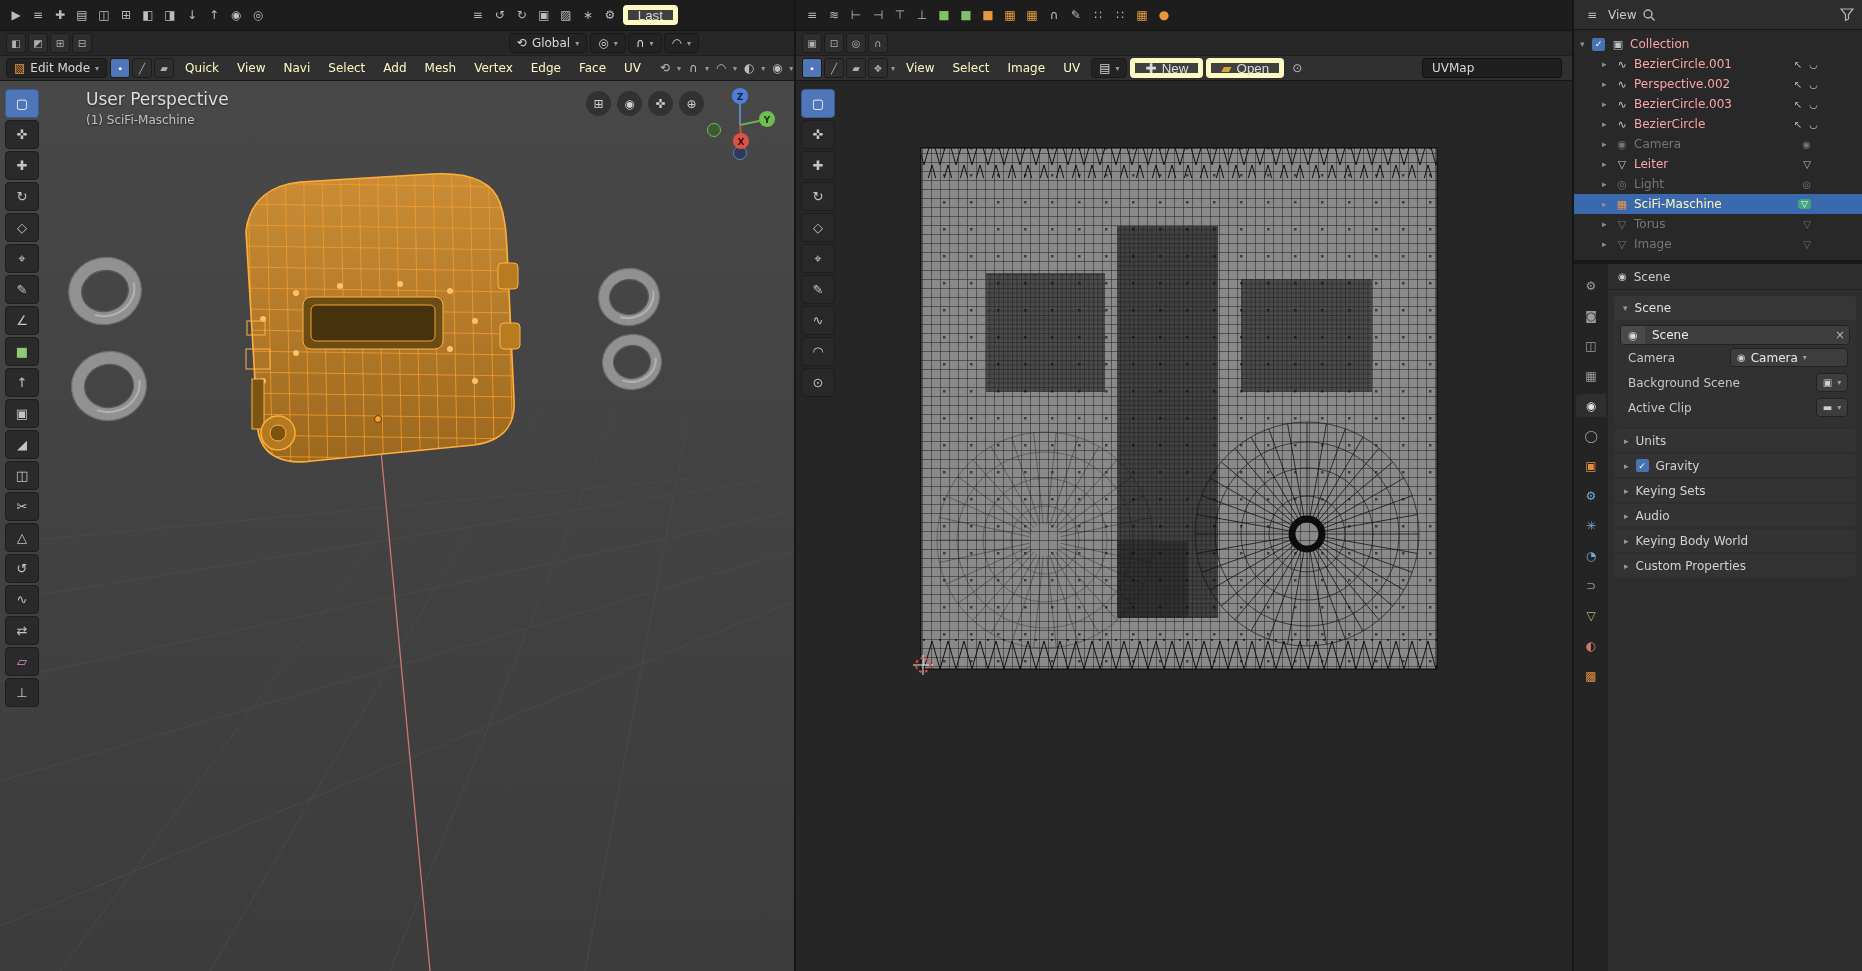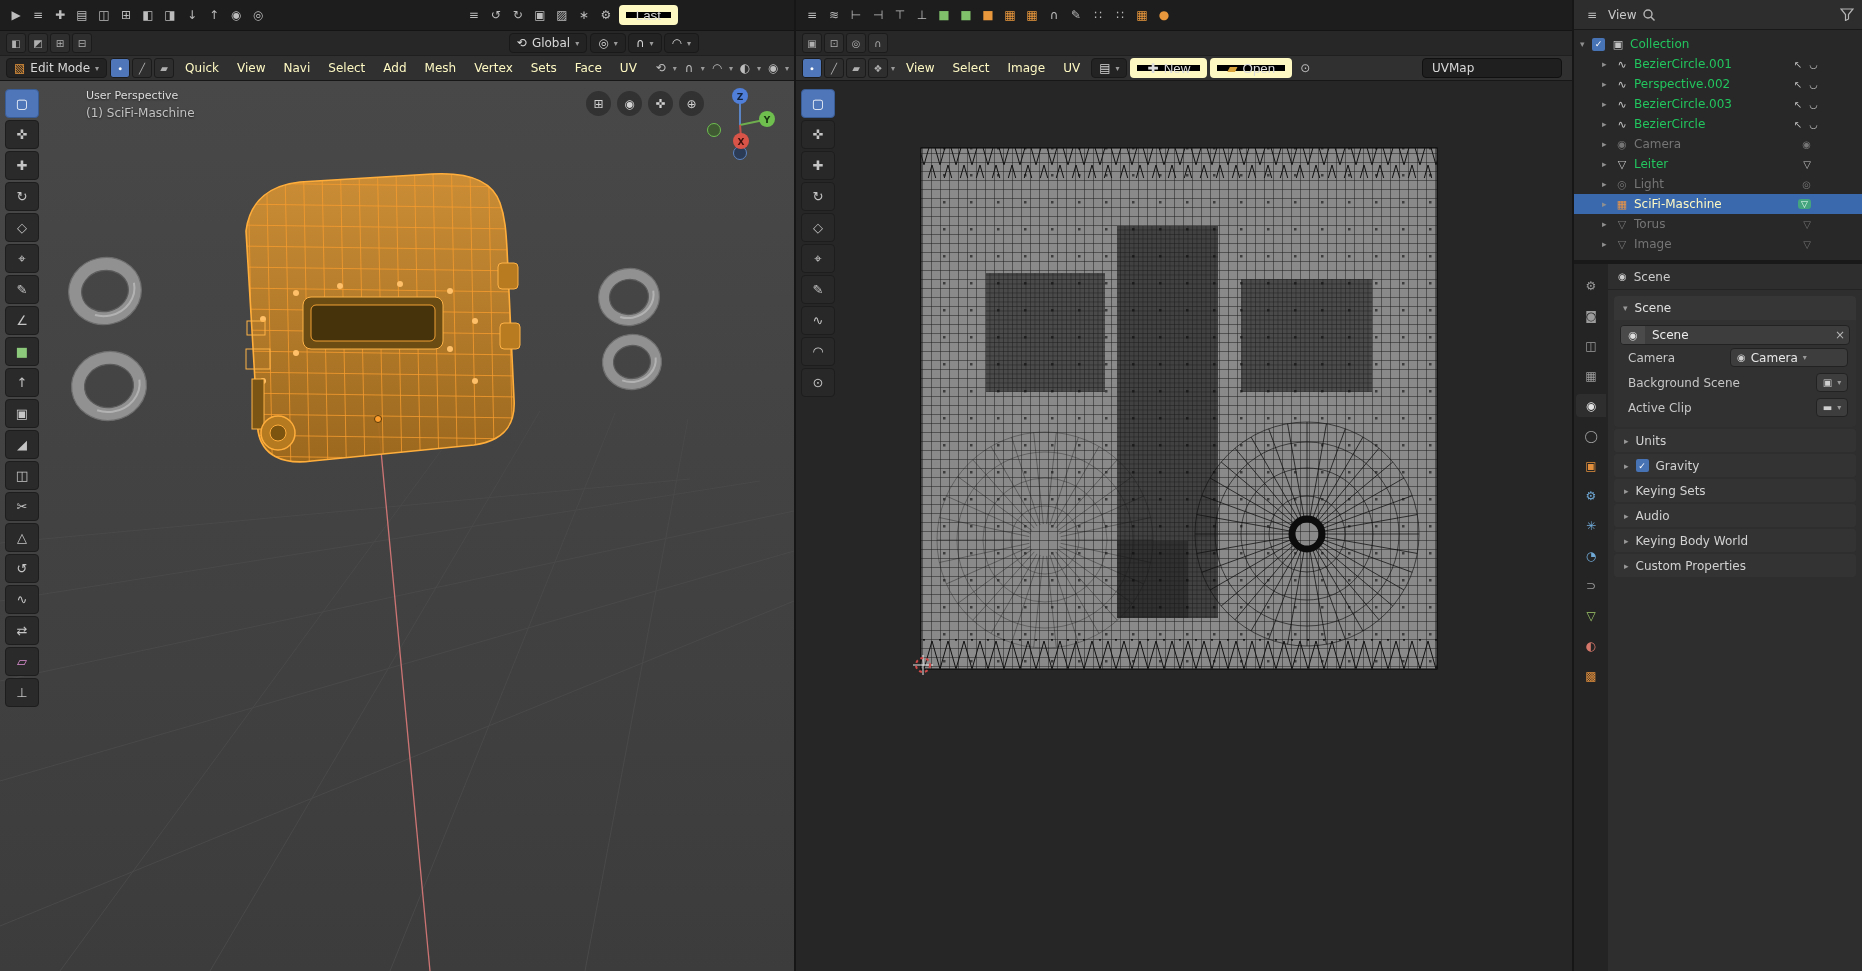"Last" .btn { background: #000000 -> #404040; border: 7px solid #fef9c3 -> 5px solid #fef9c3 }
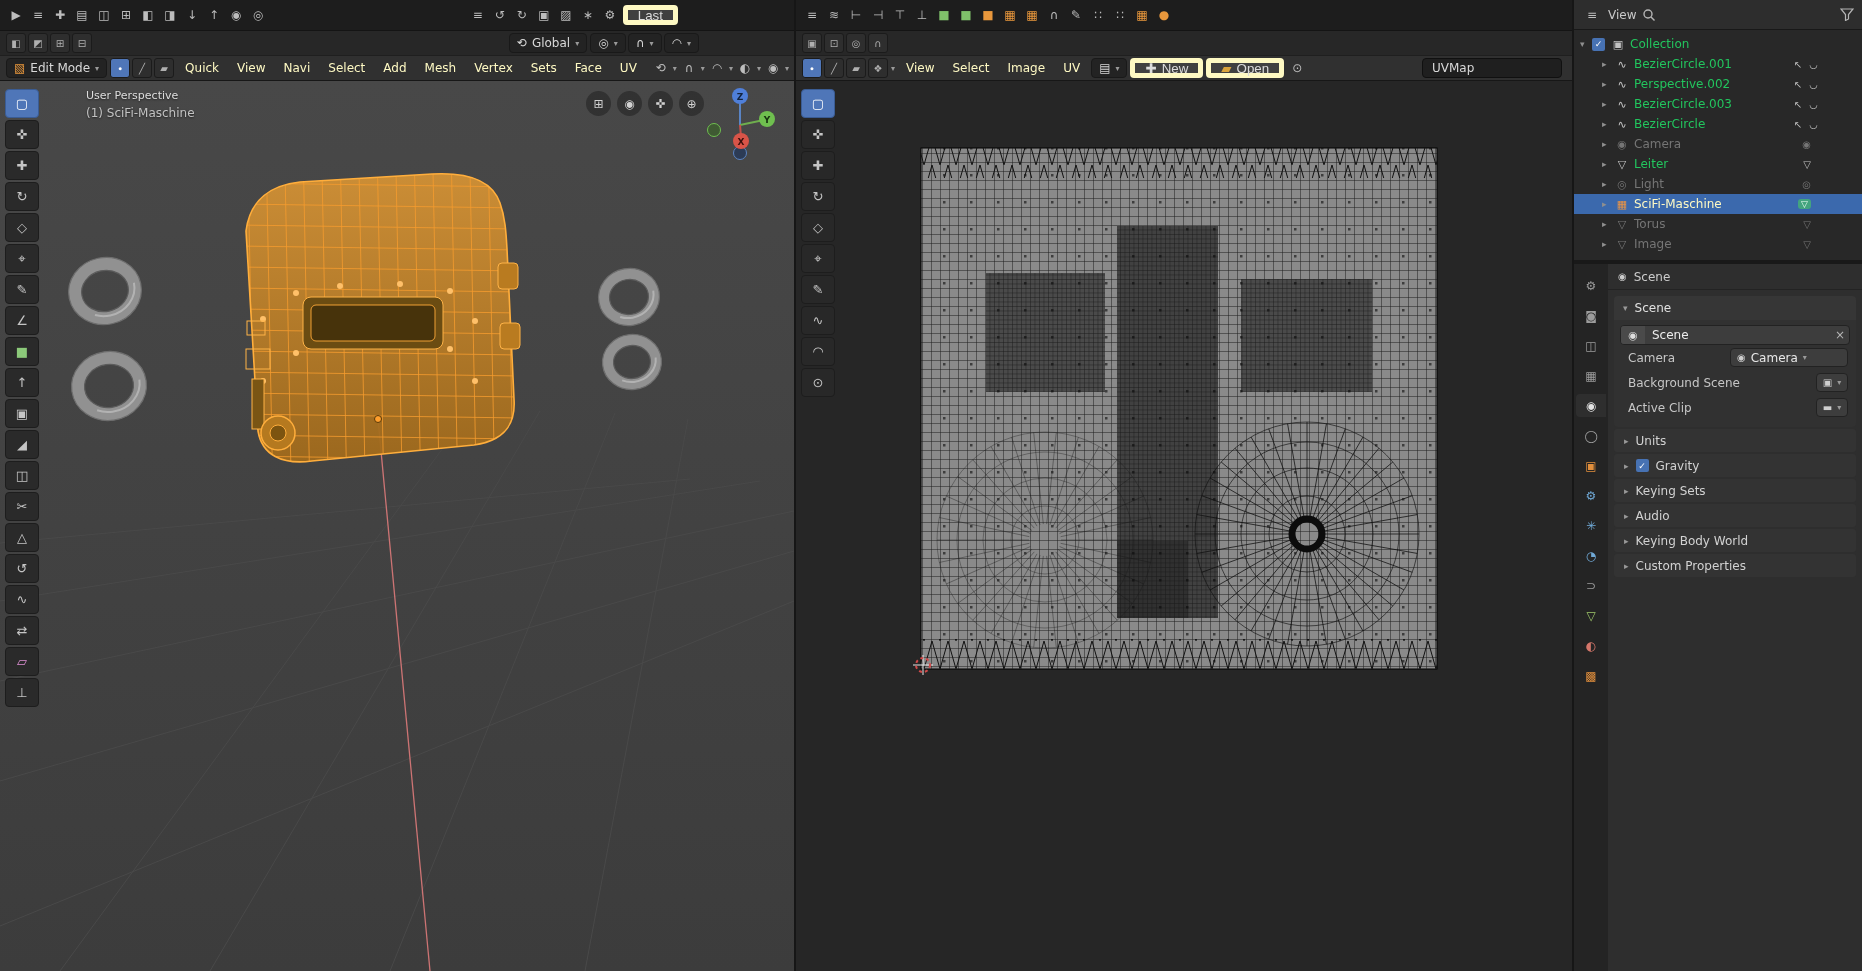"Collection" .olabel { color: #22c55e -> #fca5a5 }
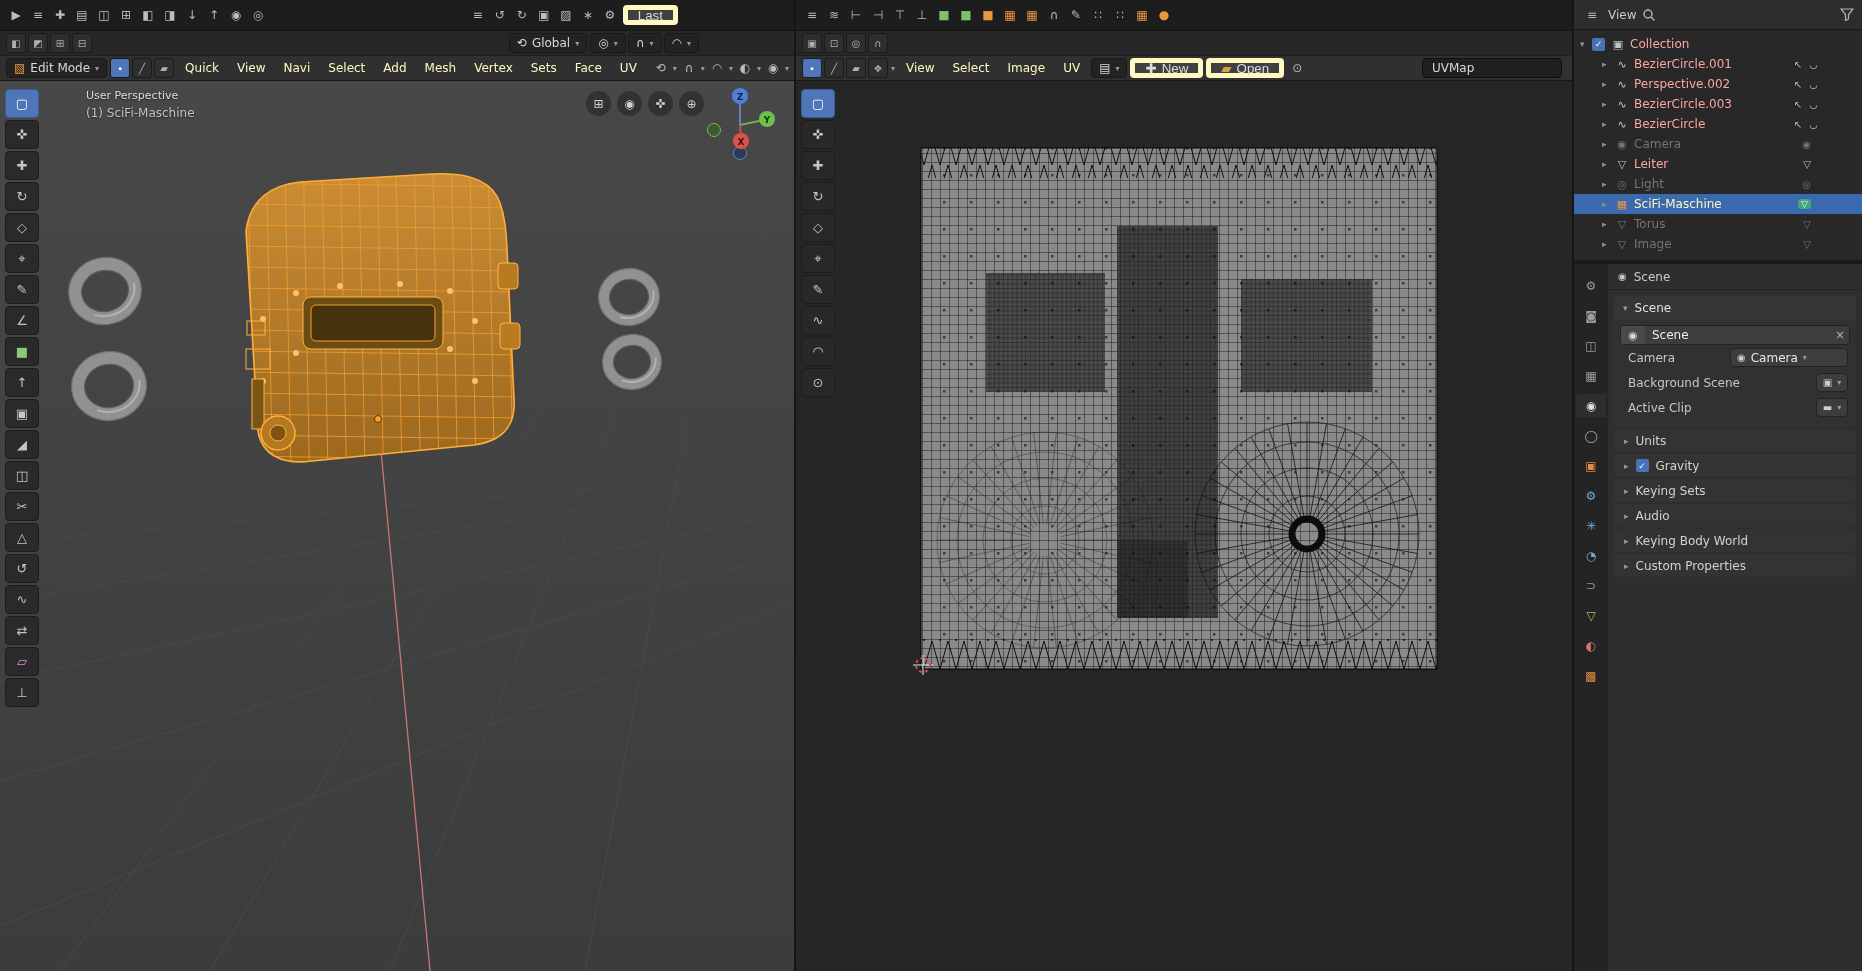"Sets" span.menu { text: Sets -> Edge }
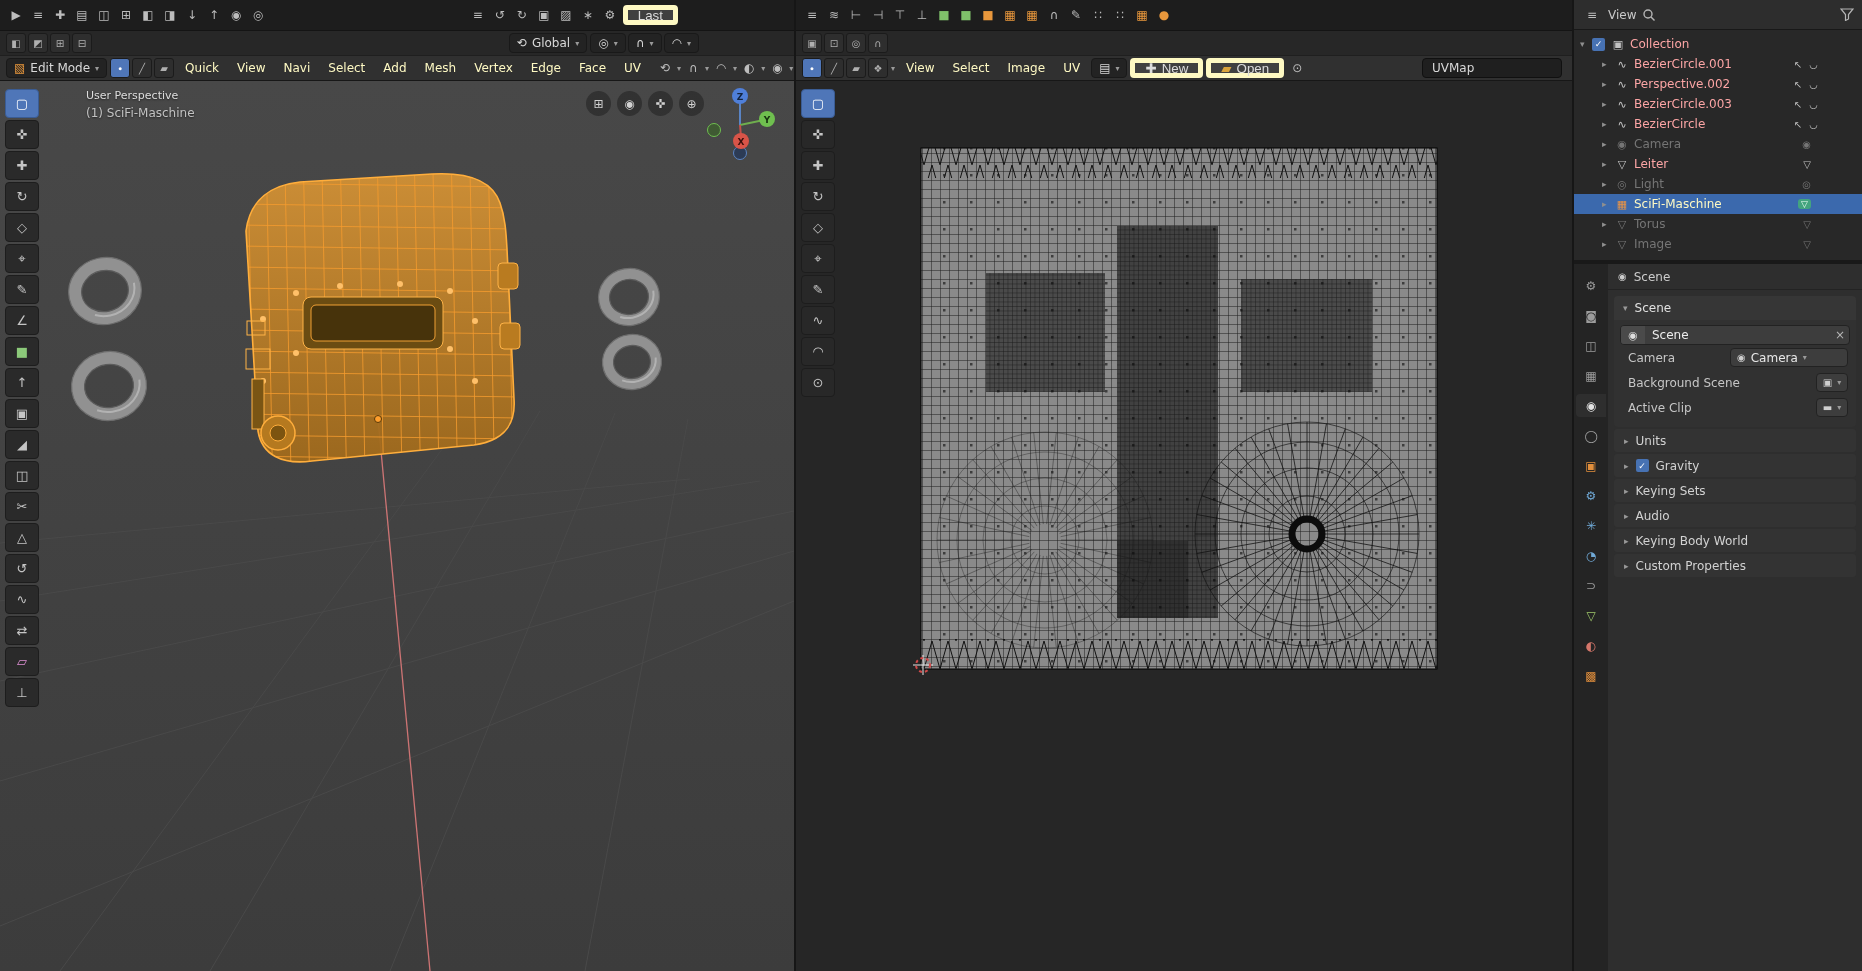"User Perspective" .ovl .main { font-size: 11px -> 17px }
